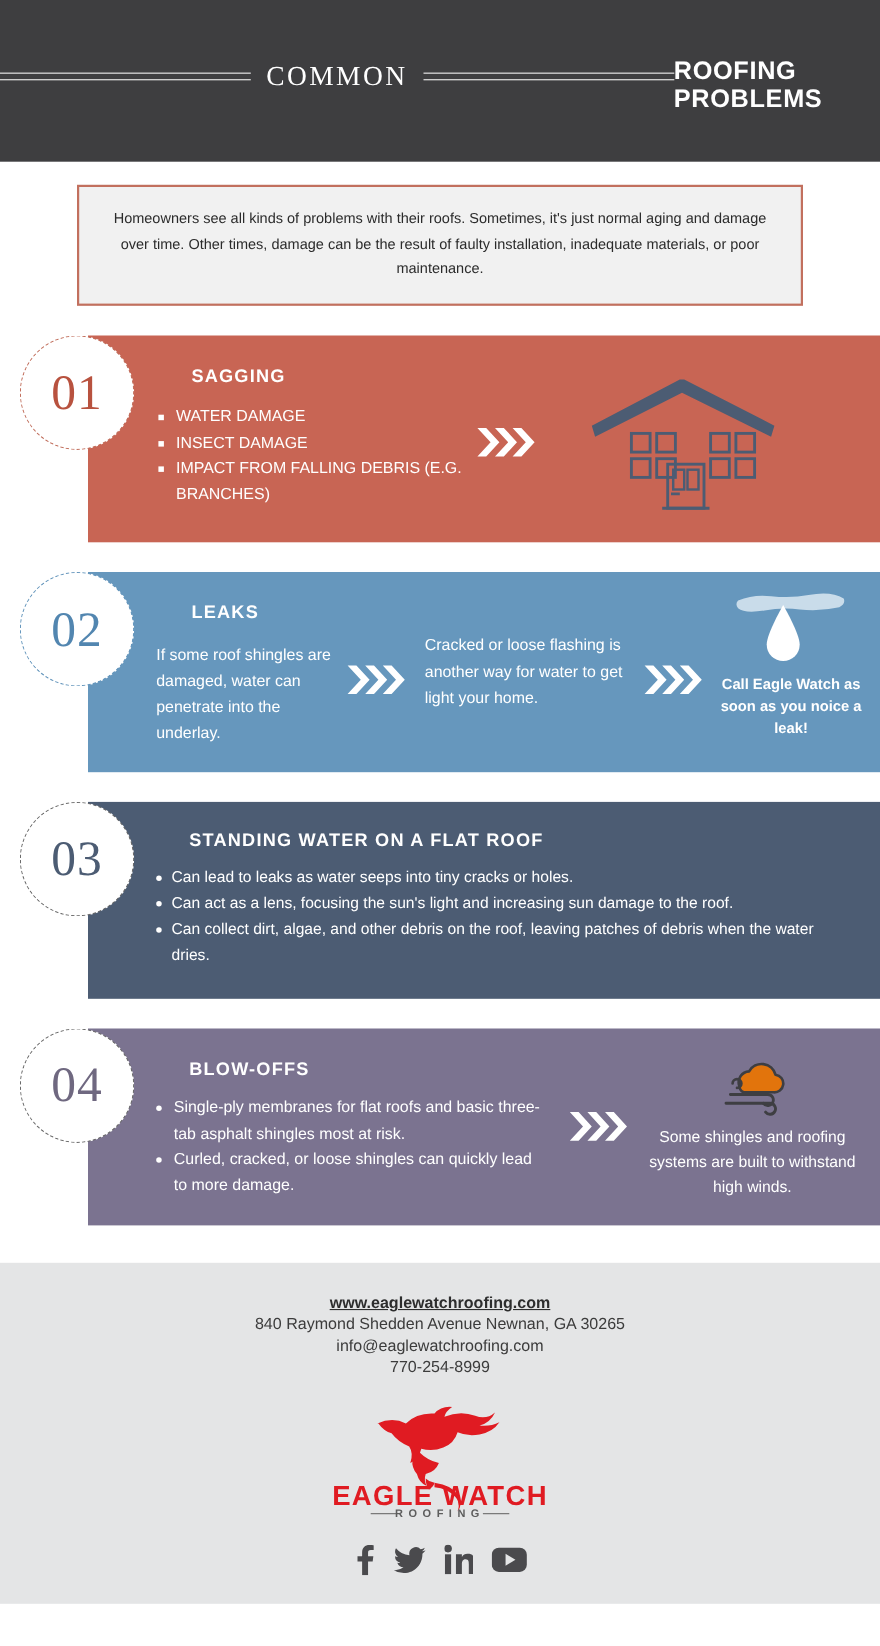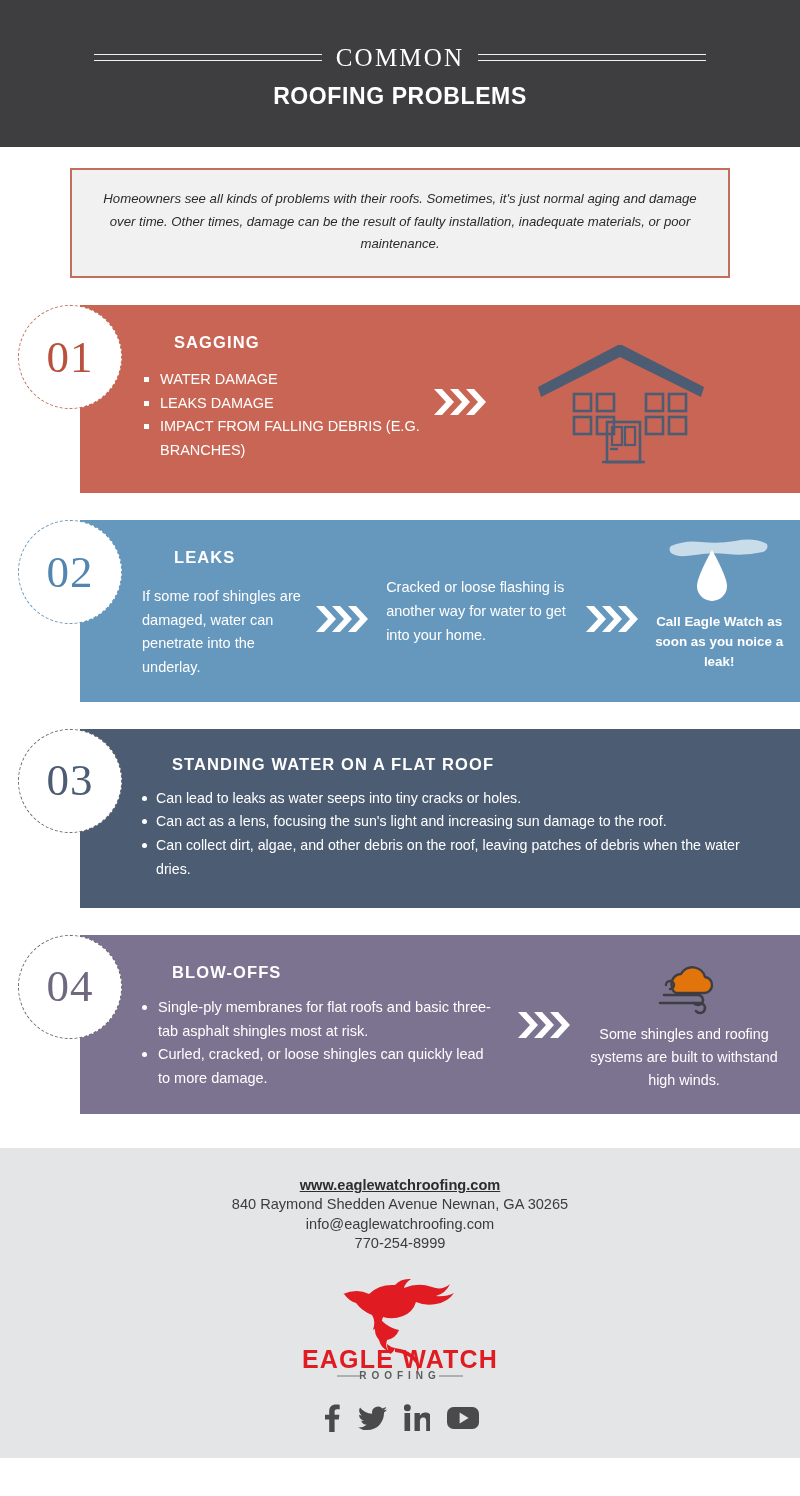"COMMON" .header { flex-direction: column -> row }
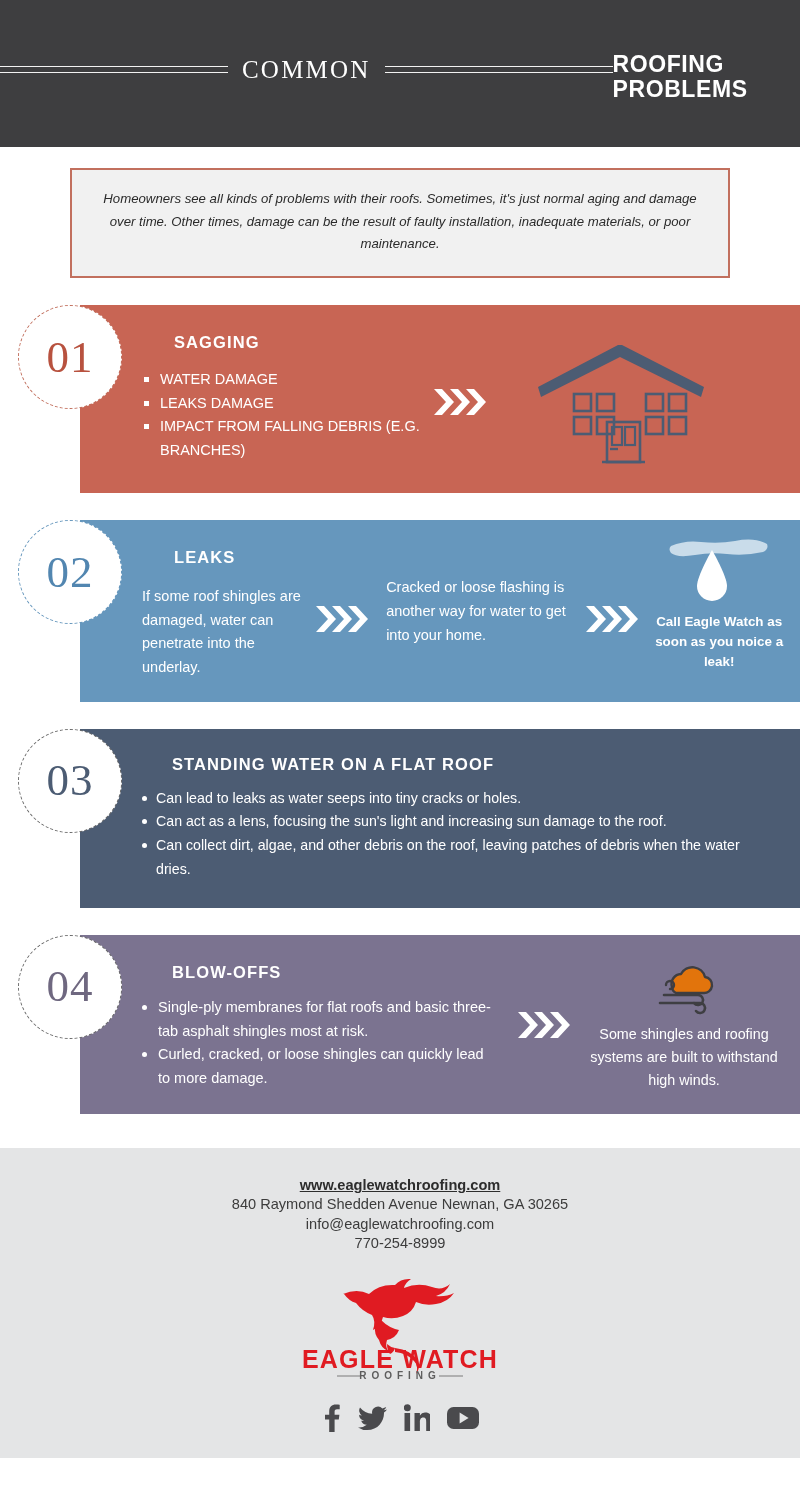"Homeowners see all kinds of" .intro-wrap { font-style: italic -> none }
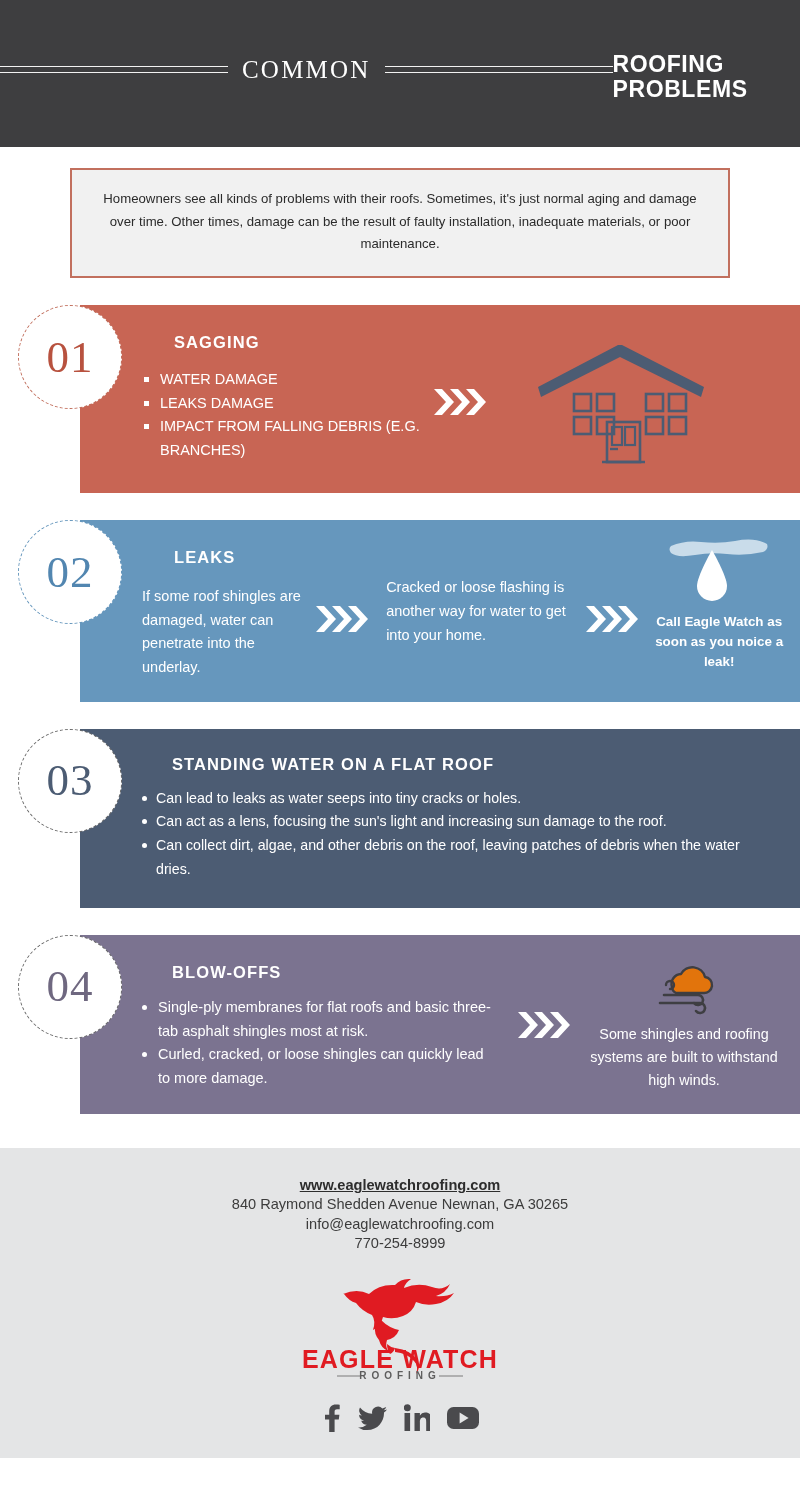"LEAKS DAMAGE" li { text: LEAKS -> INSECT }
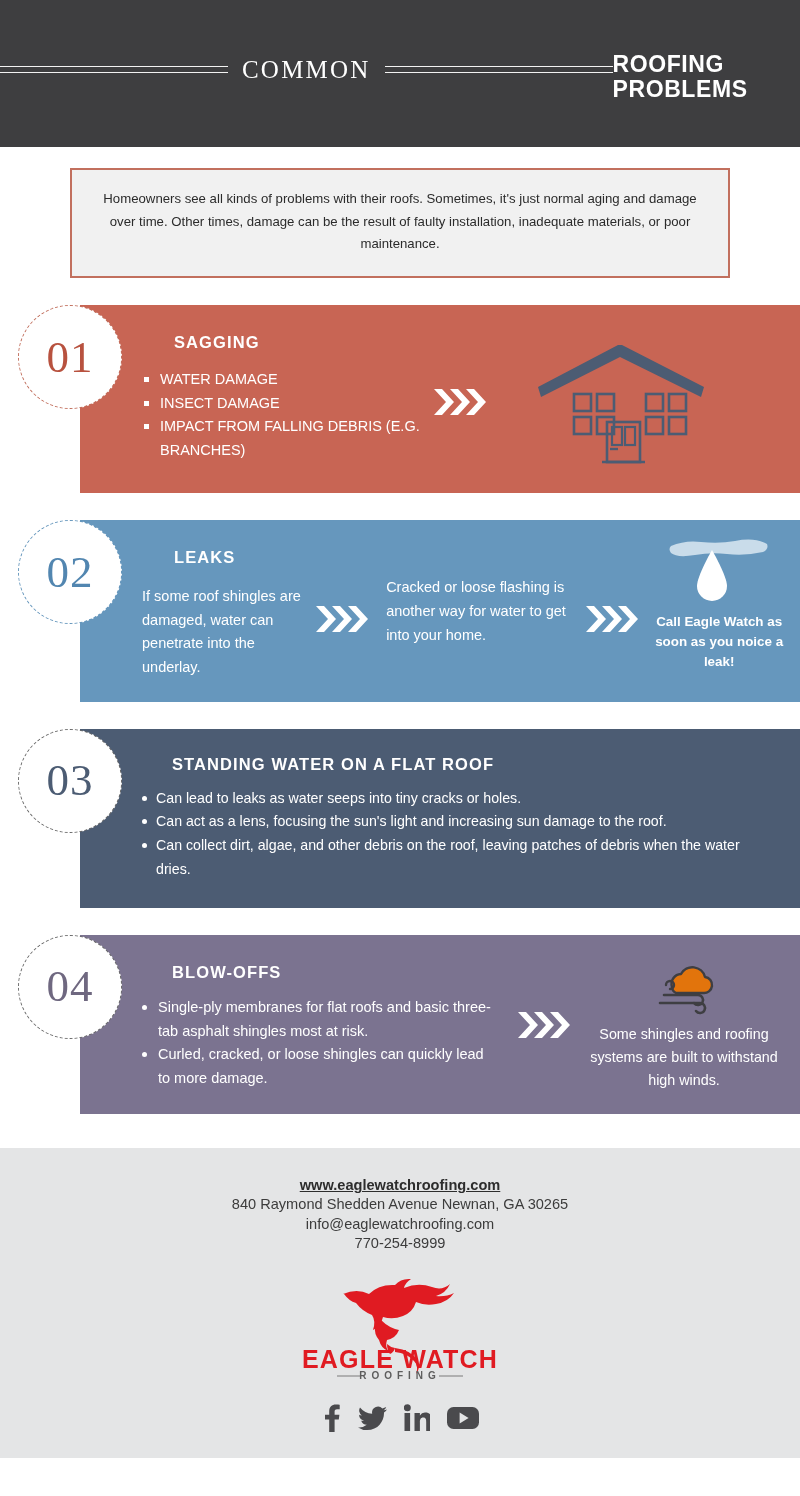"Cracked or loose flashing is" div { text: into -> light }
